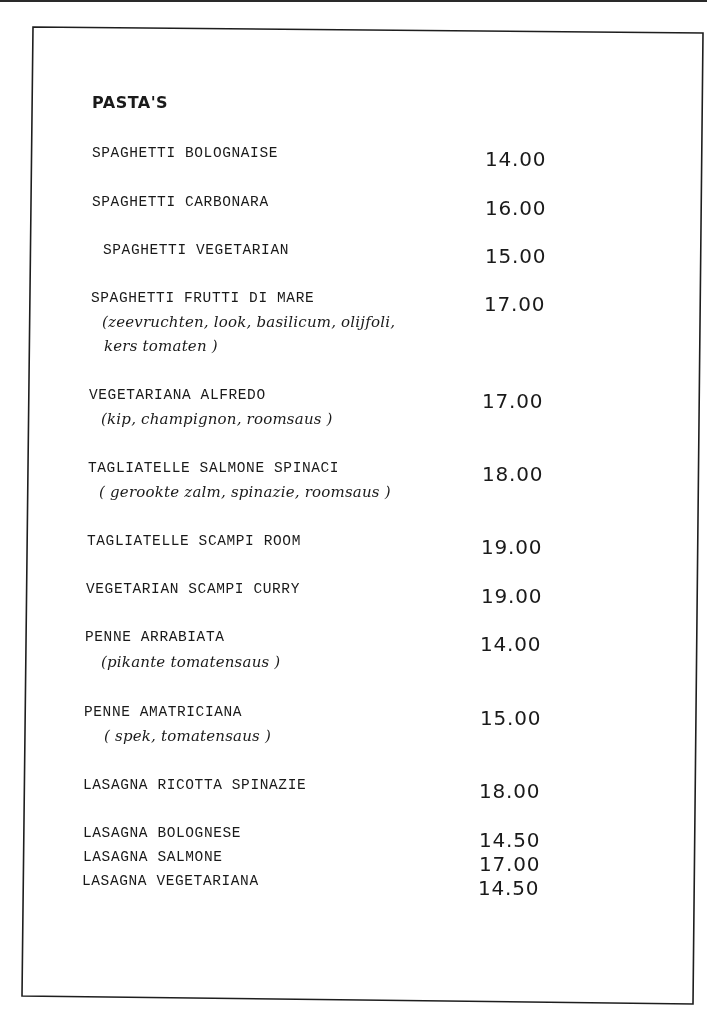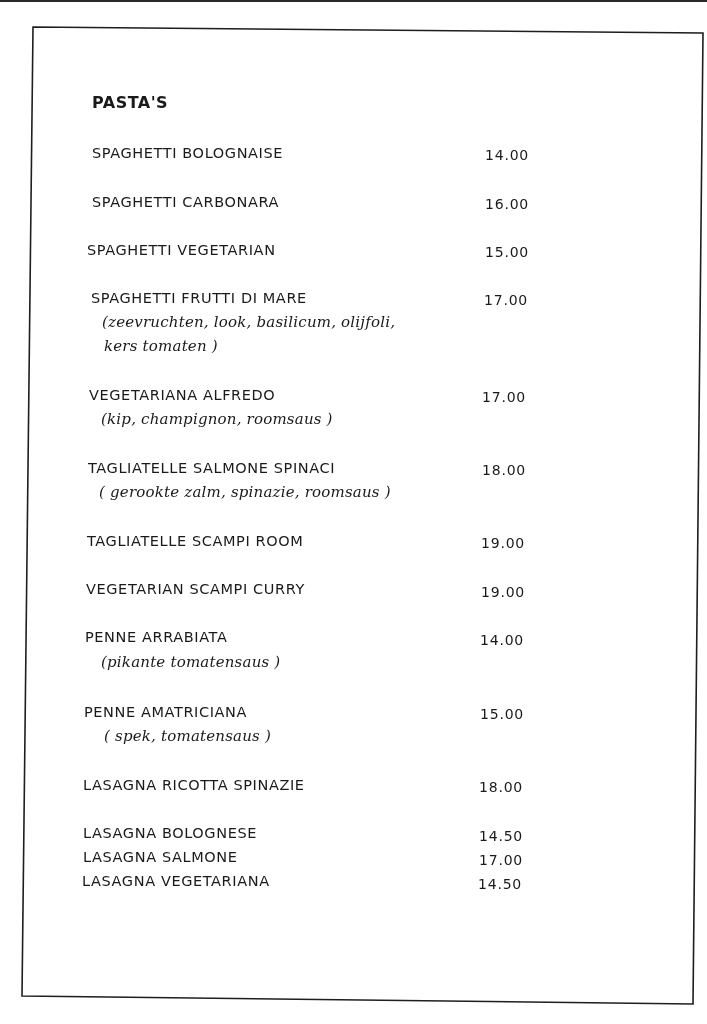"SPAGHETTI BOLOGNAISE" .item { font-family: none -> Liberation Mono, monospace }
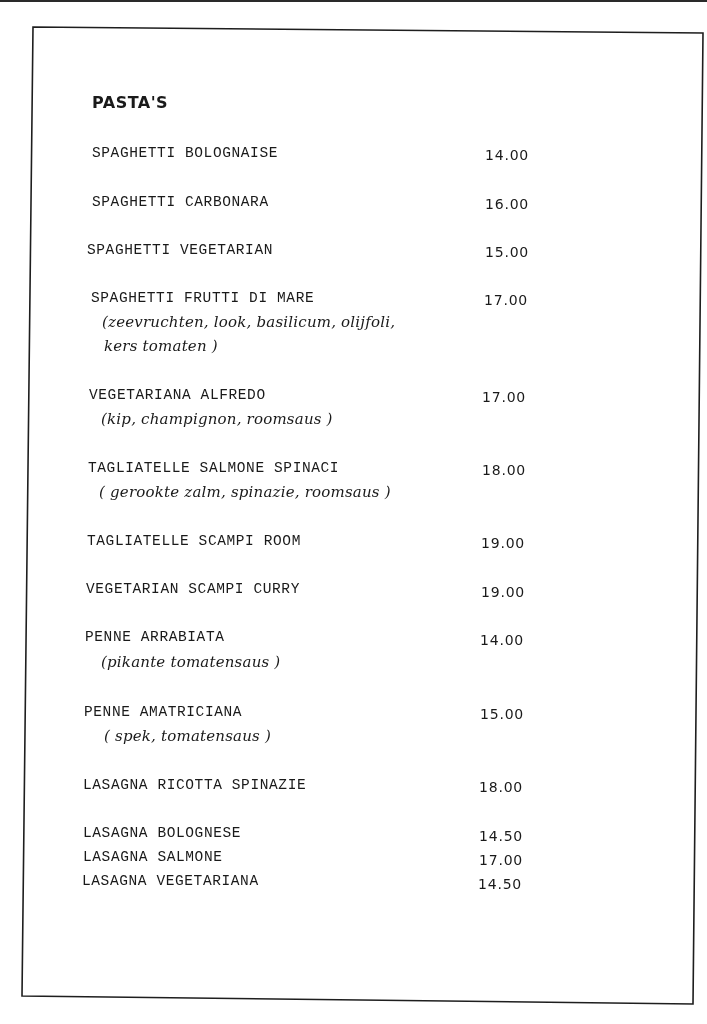"14.00" .price { font-size: 14px -> 20px }
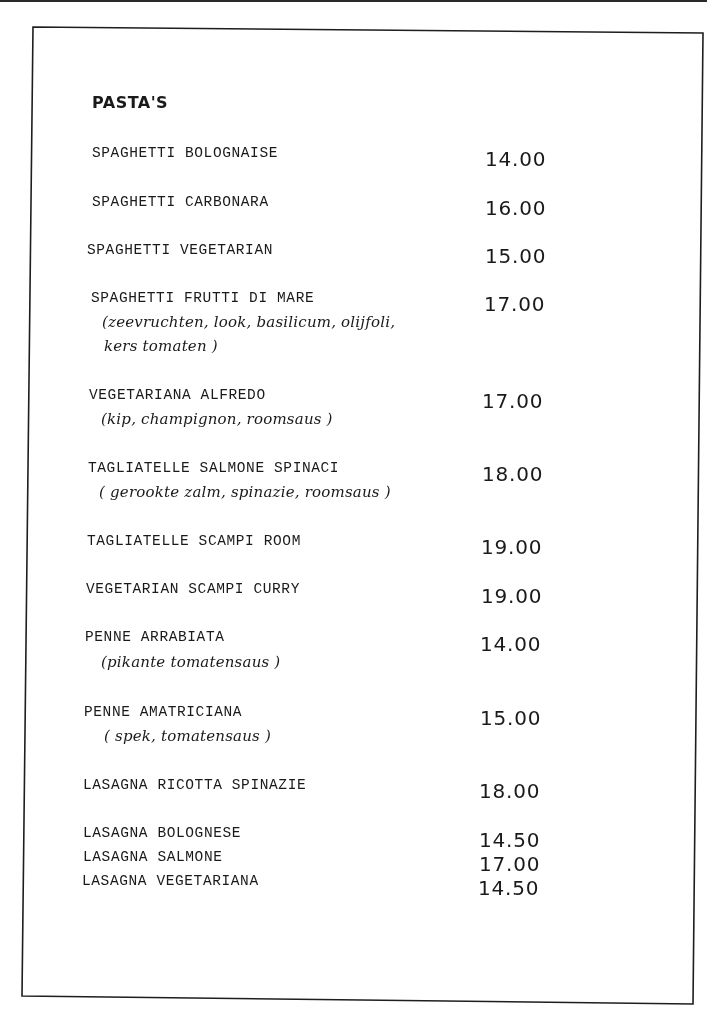"SPAGHETTI VEGETARIAN" div.item { left: 87px -> 103px }
